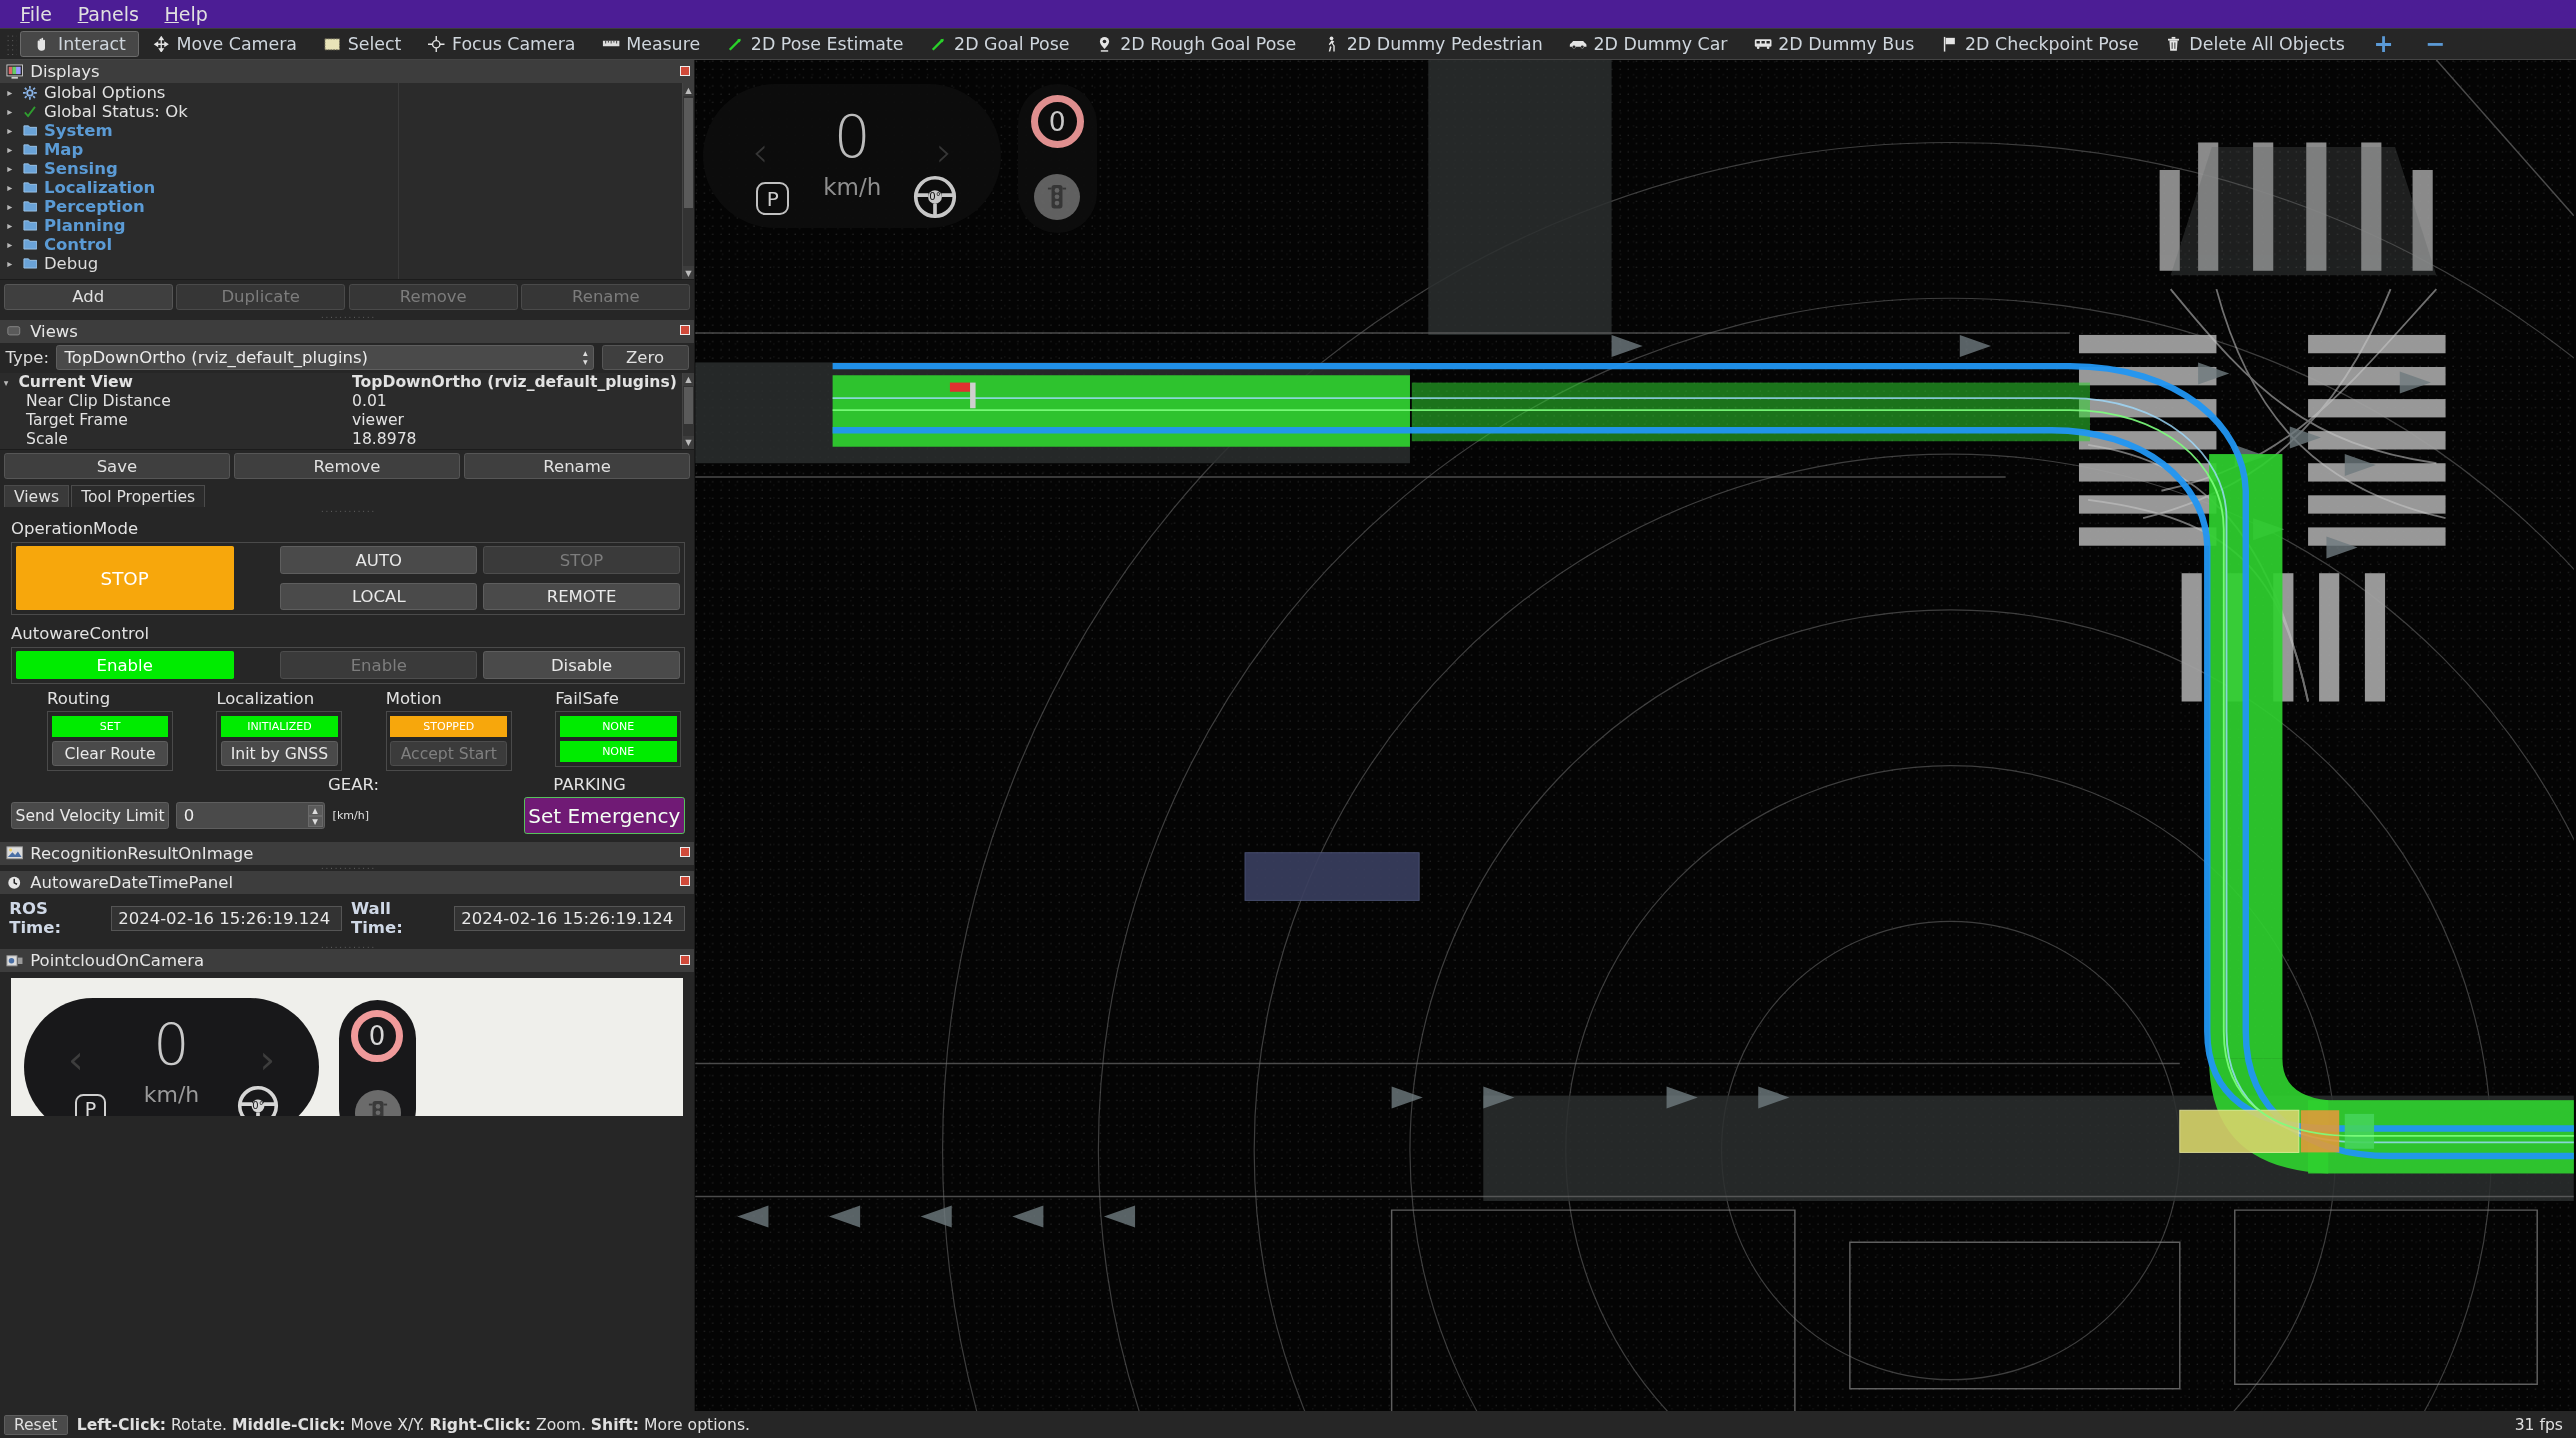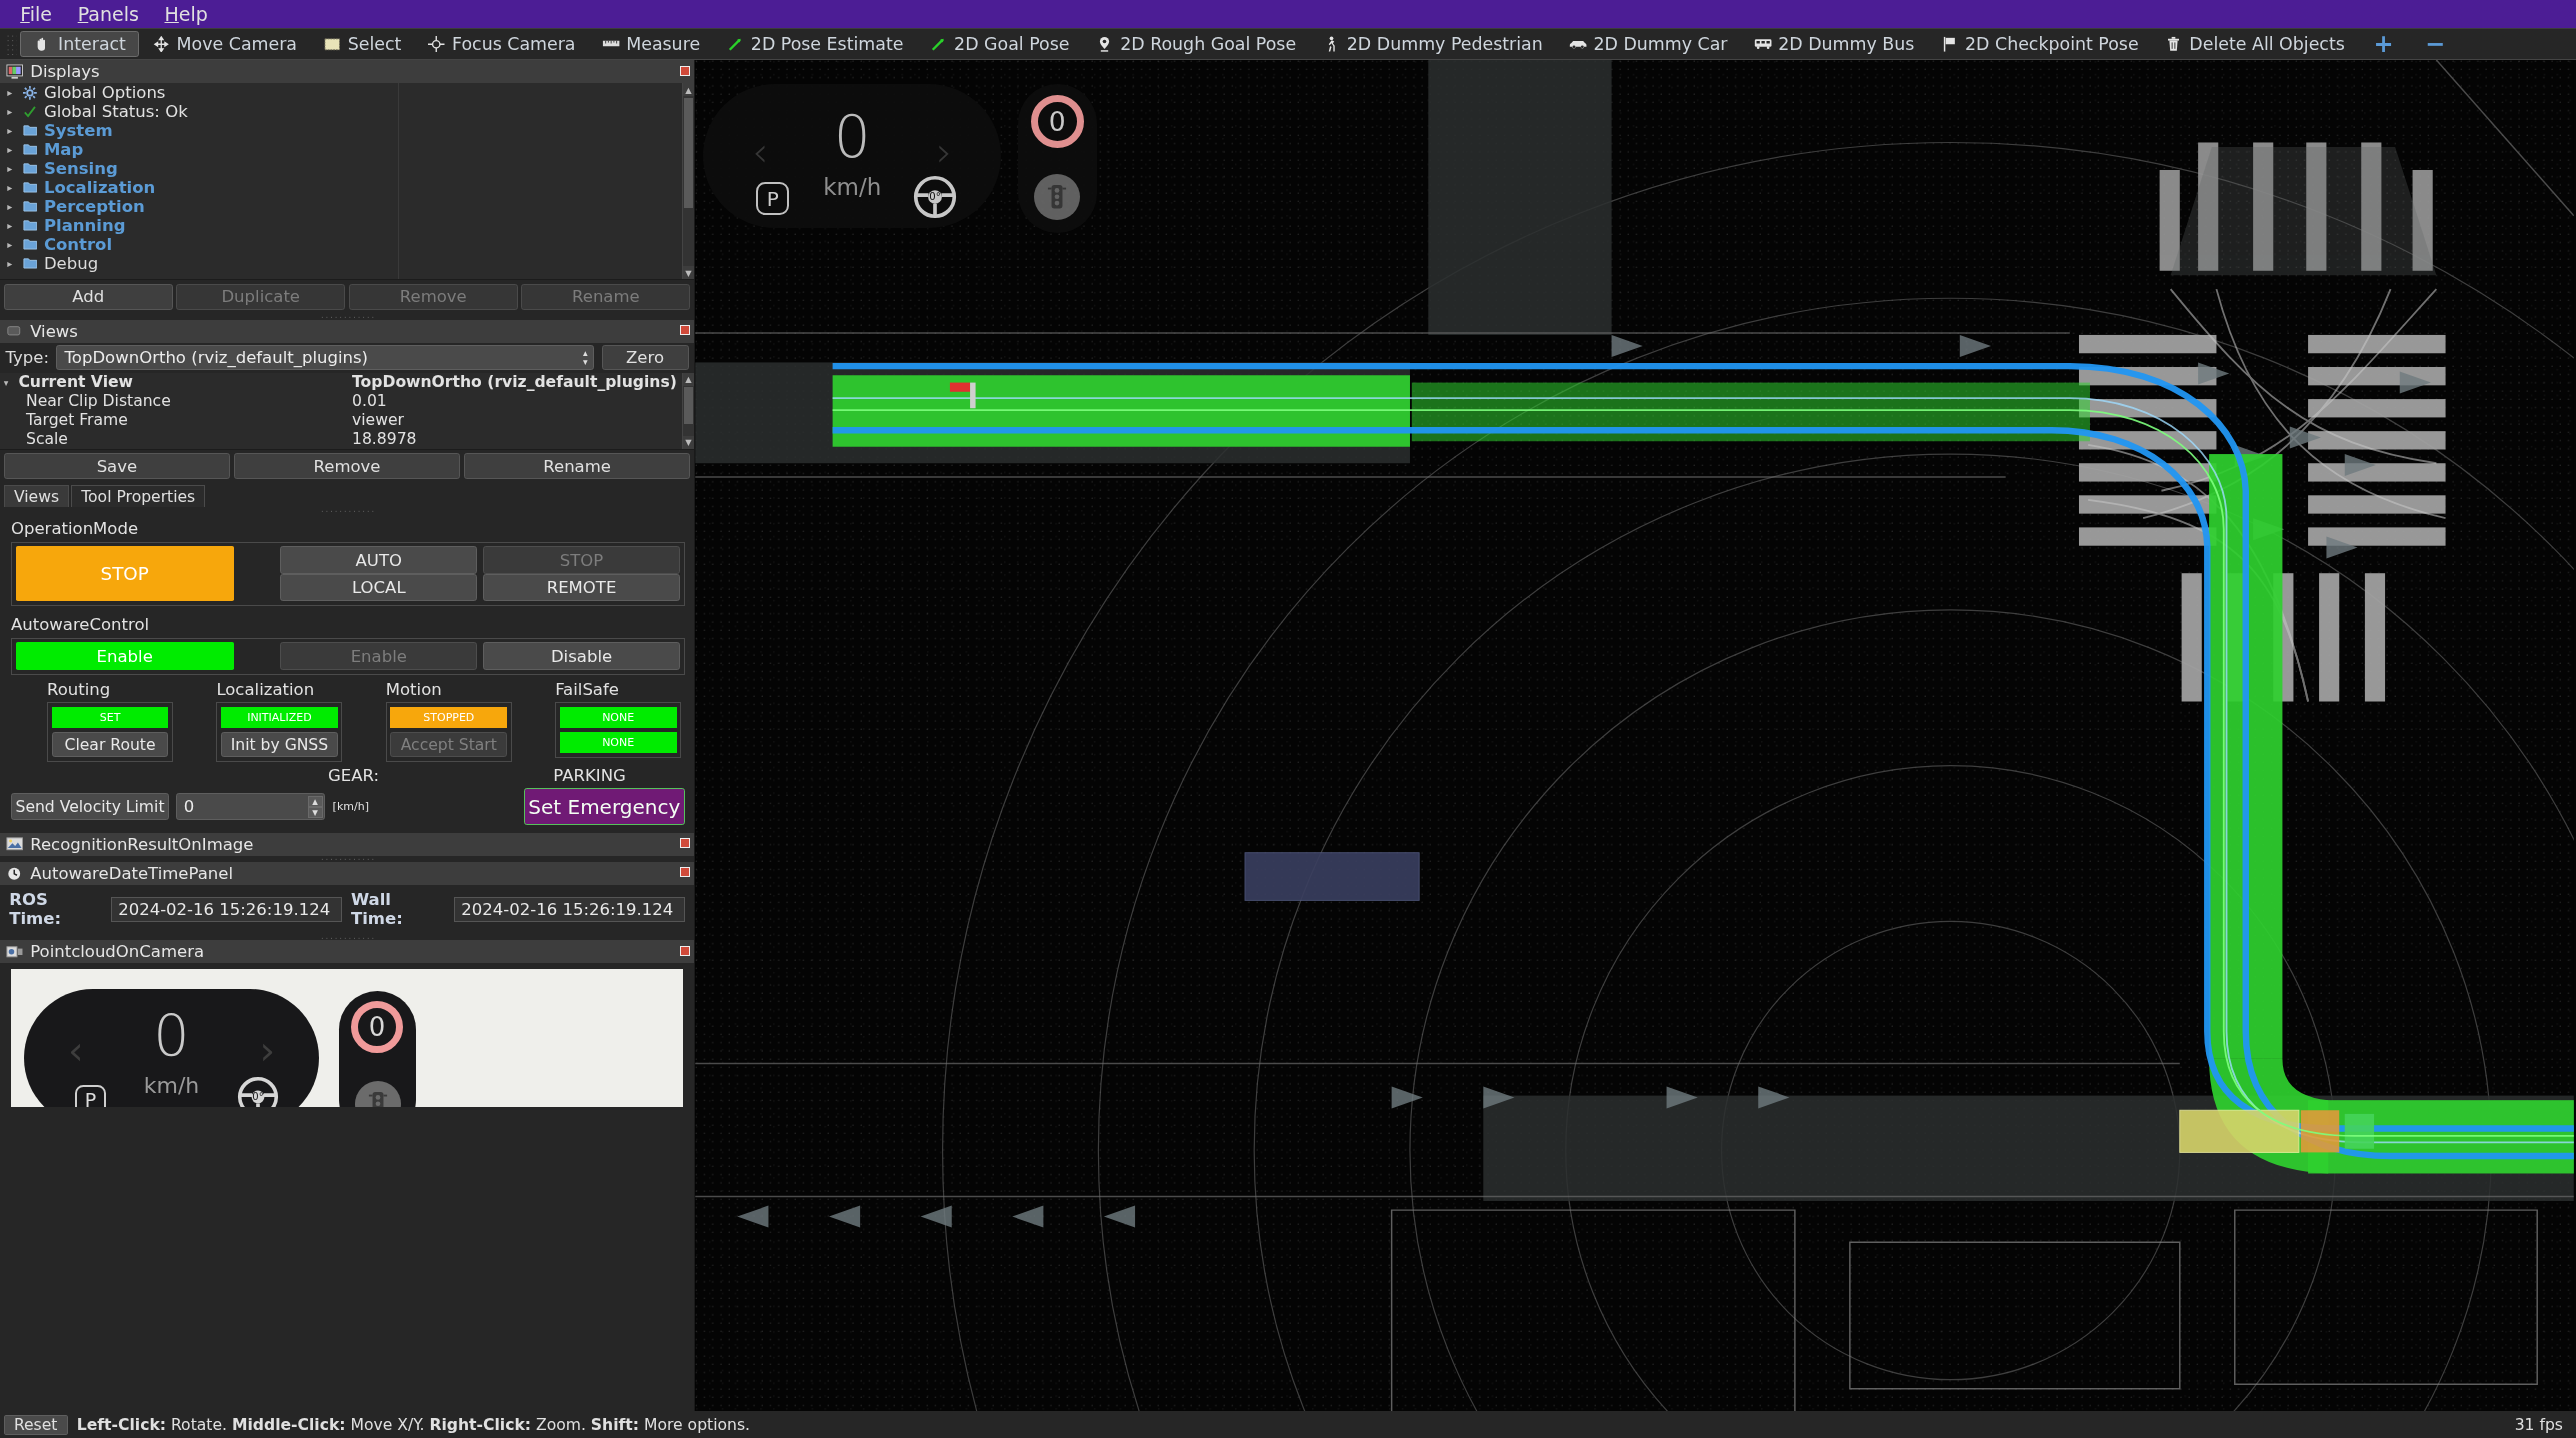"AUTO" .opcol { gap: 0 -> 9px }
